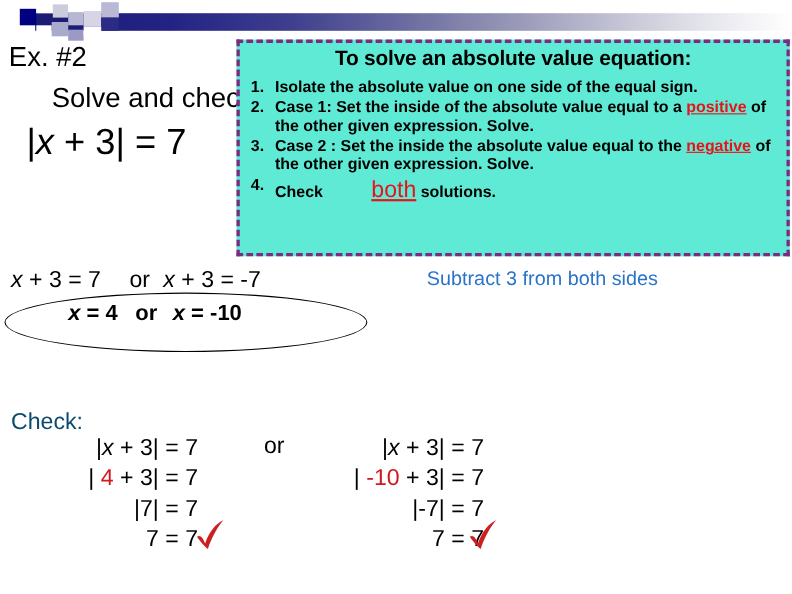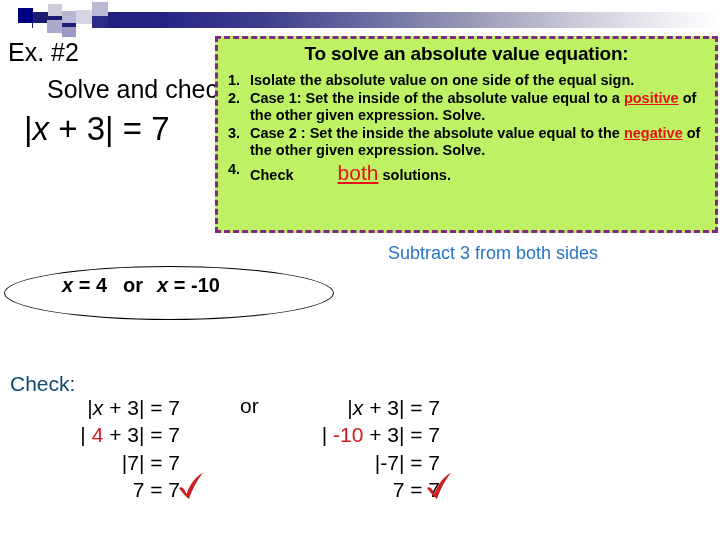"To solve an absolute value" .steps-box { background: #bef264 -> #5eead4 }
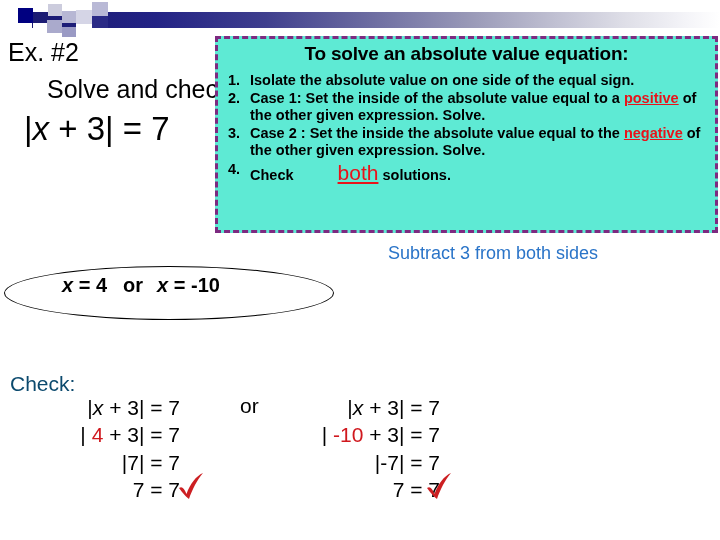"x + 3 = 7" div.work-line1 { html: none -> <div> <span>x</span><span> + 3 = 7</span><span></span><span>or</span><span></span><span>x</span><span> + 3 = -7</span> </div> }
